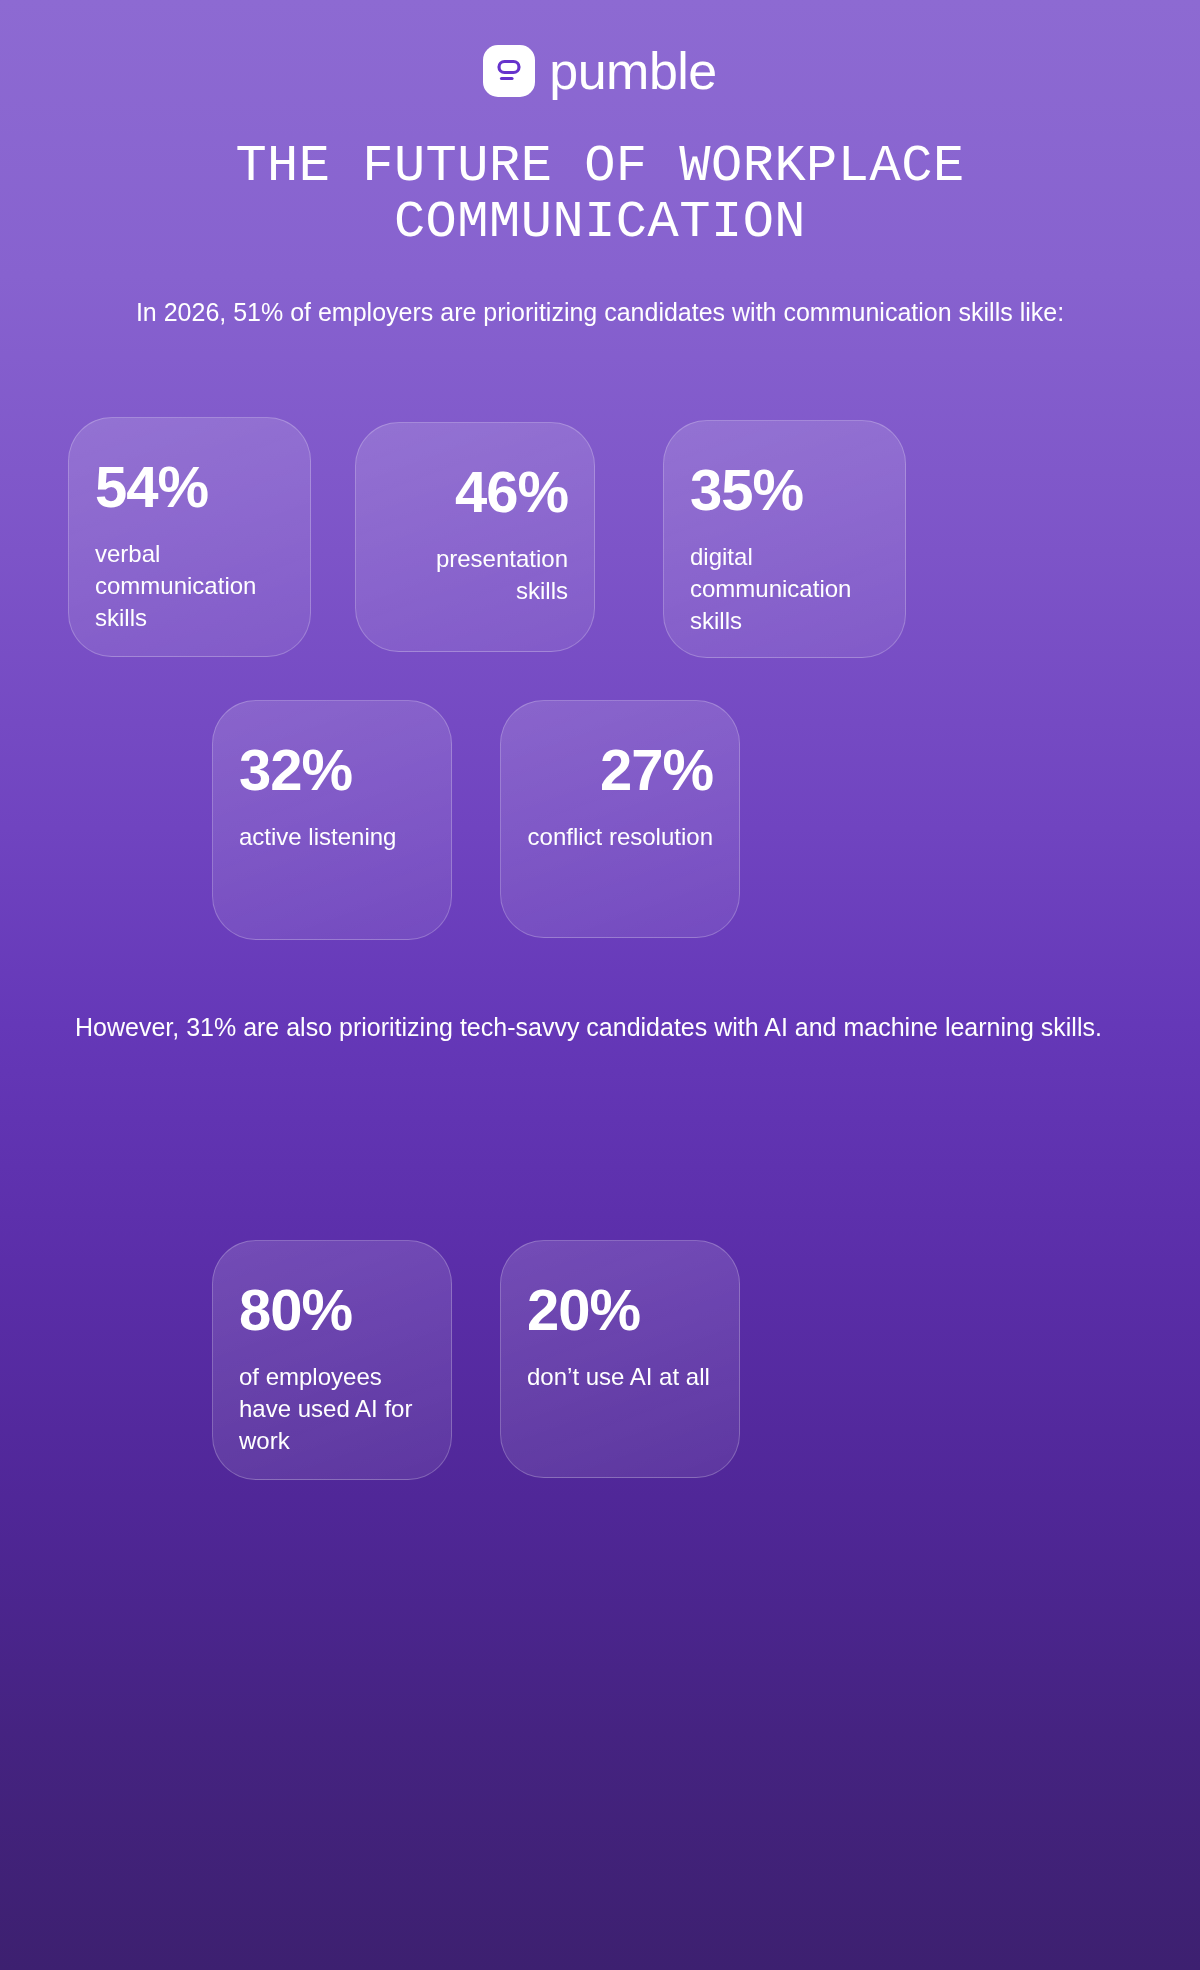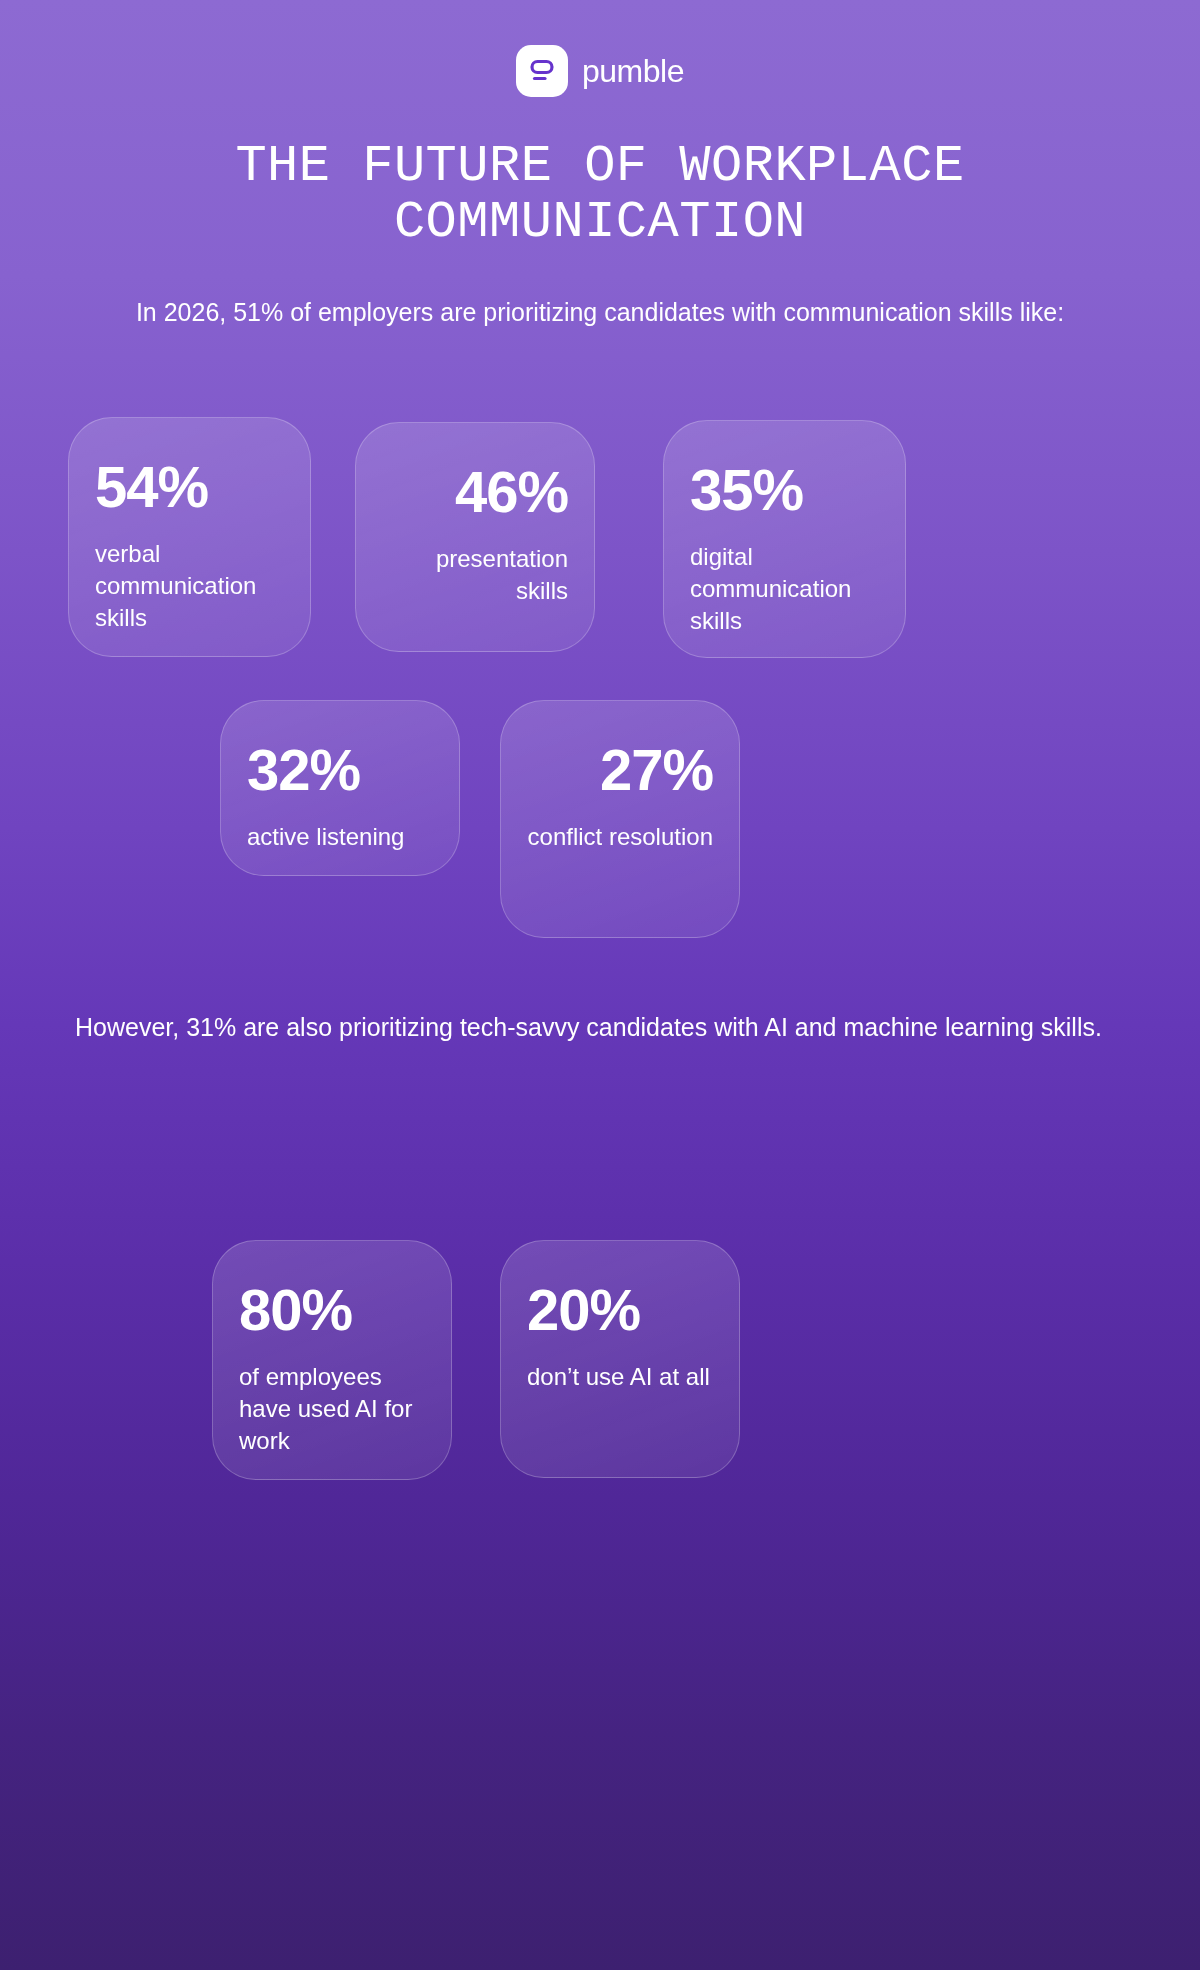"pumble" .logo-text { font-size: 32px -> 52px }
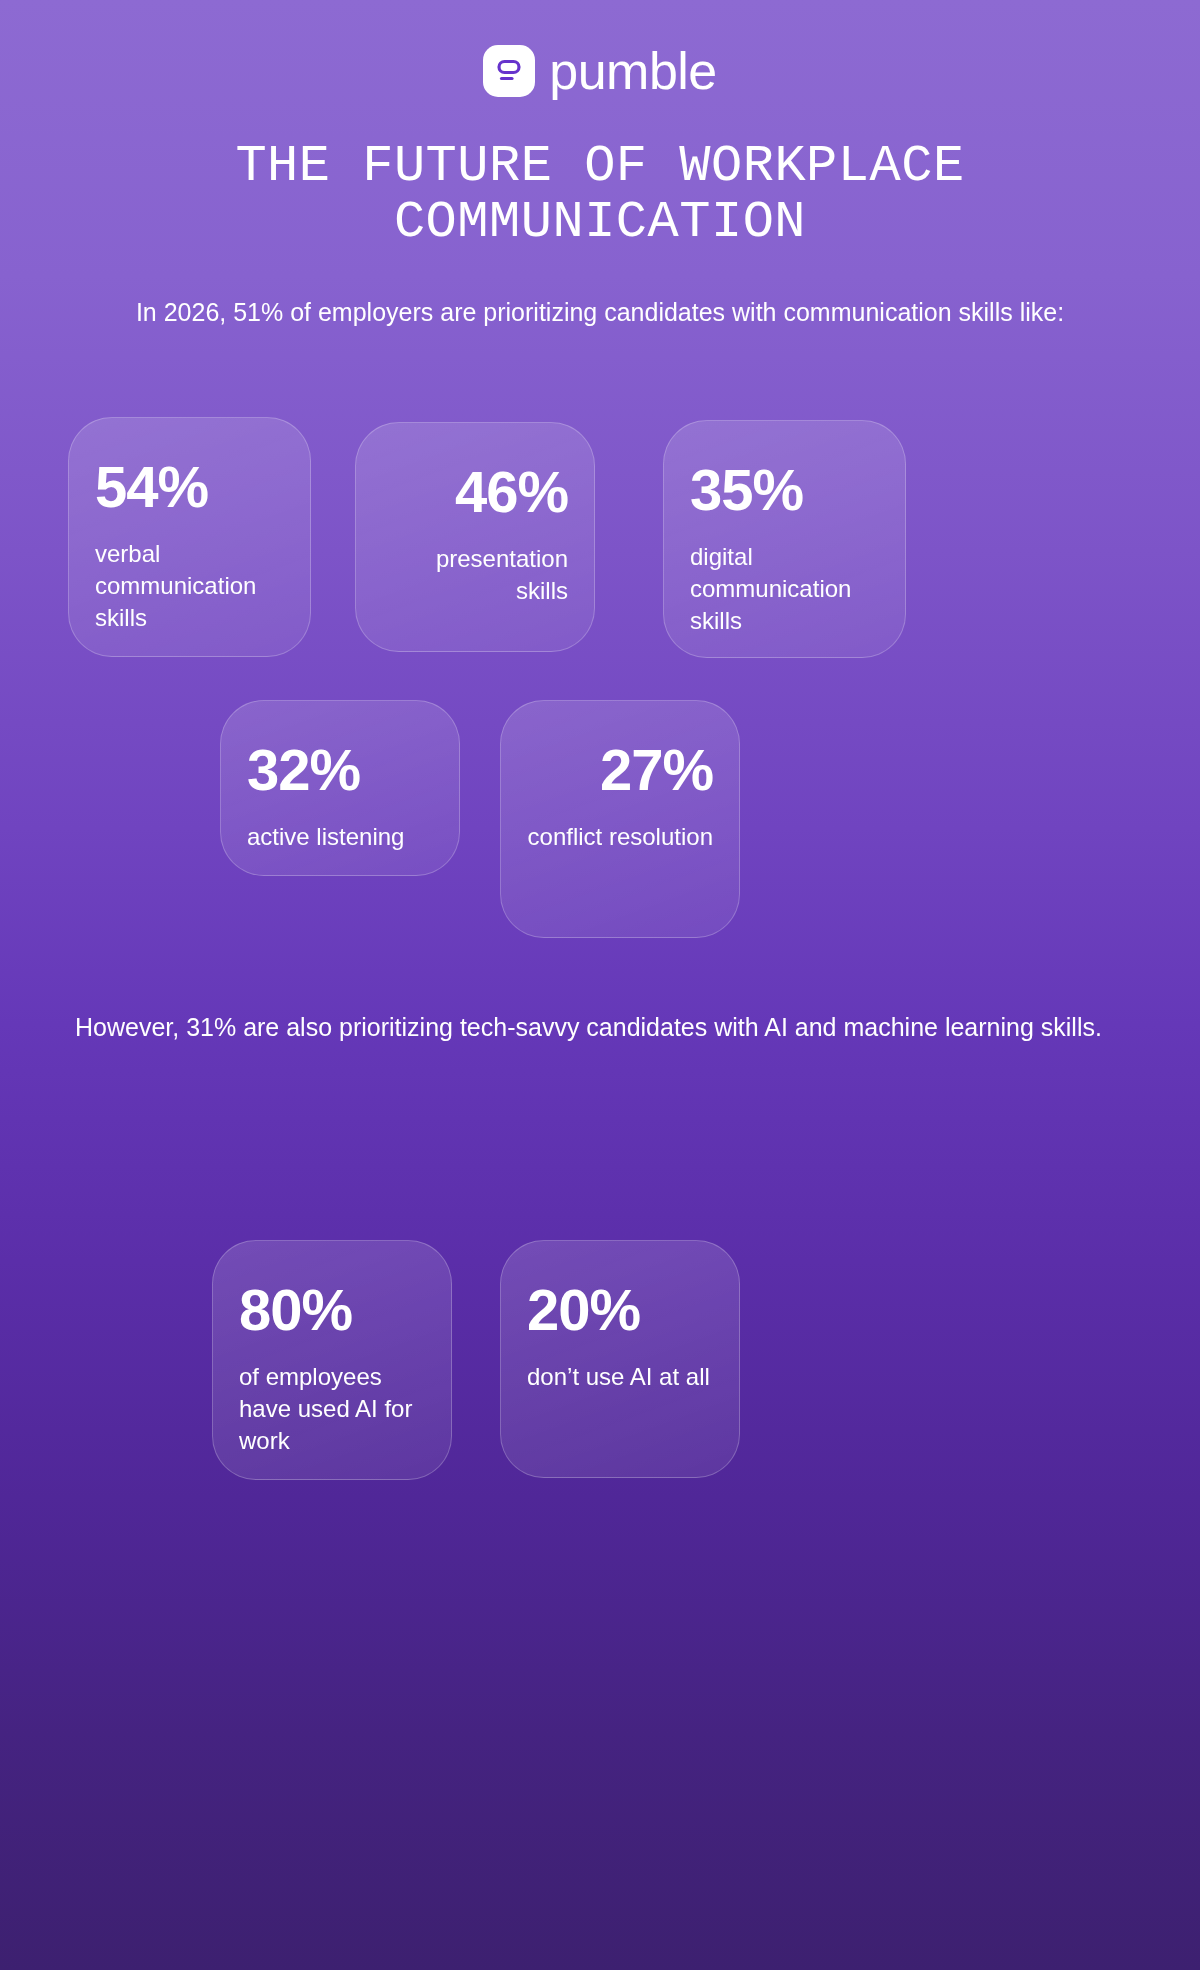"32%" .c3 { height: 176px -> 240px; left: 220px -> 212px }
